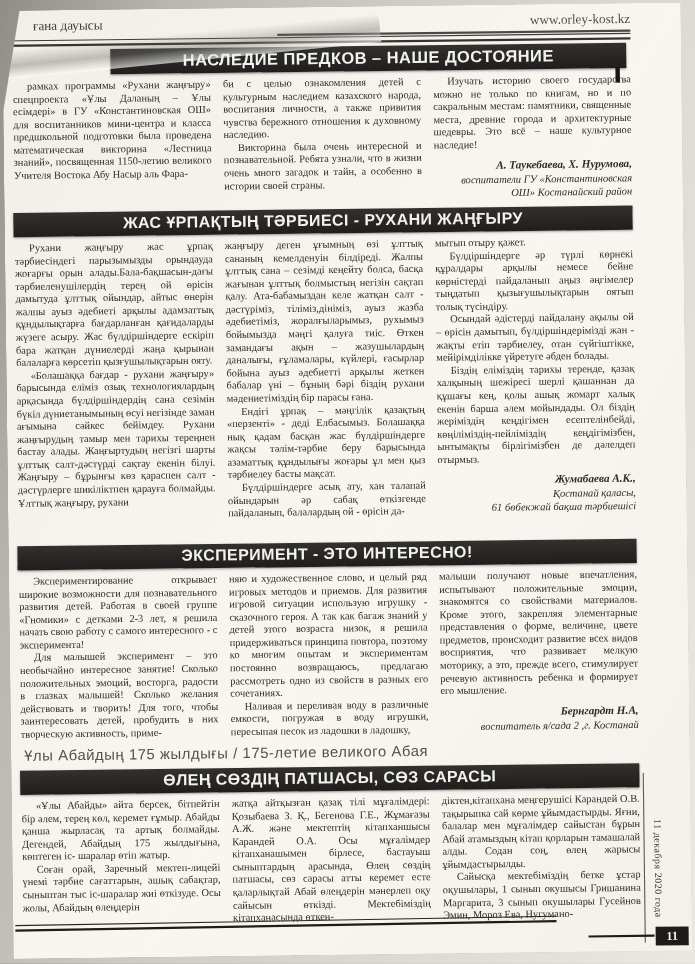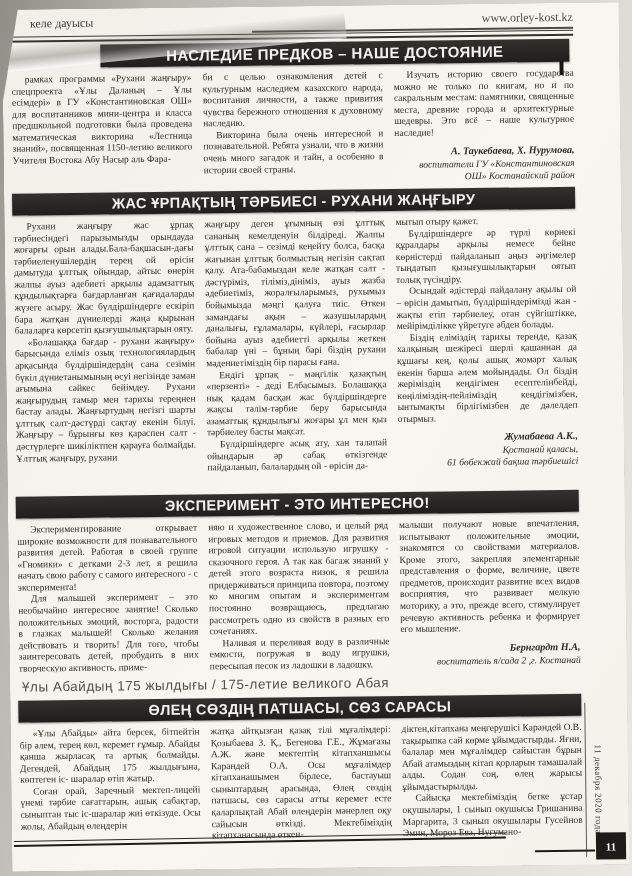"келе дауысы" span { text: келе -> ғана }
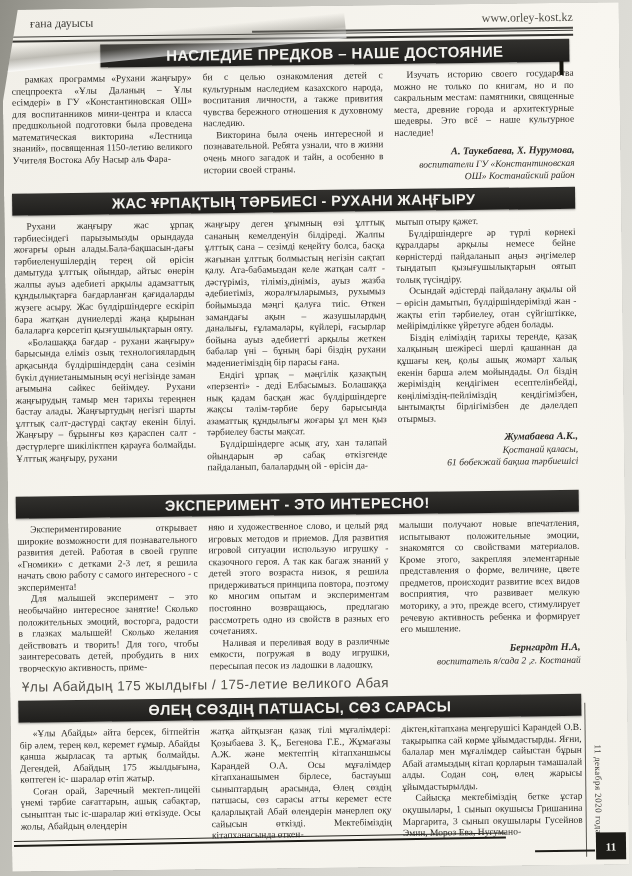"11" .pagenum { height: 27px -> 17px }
